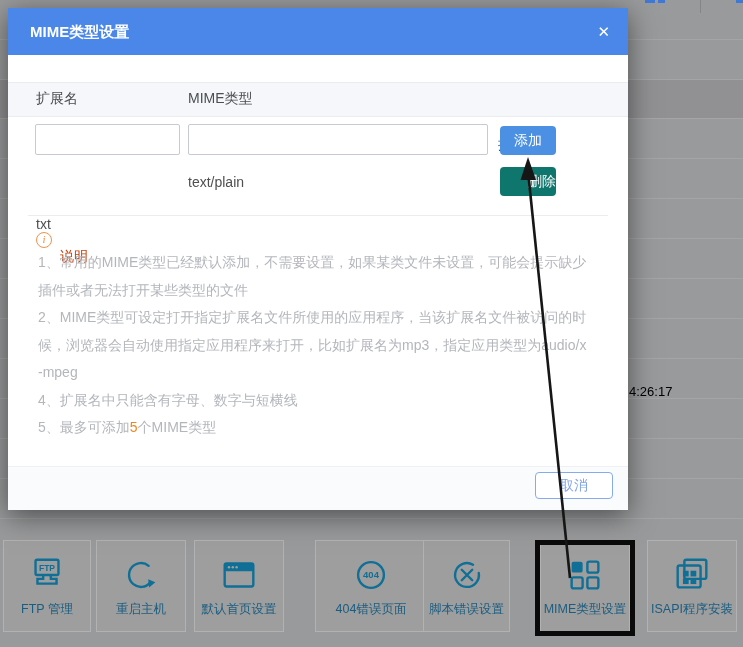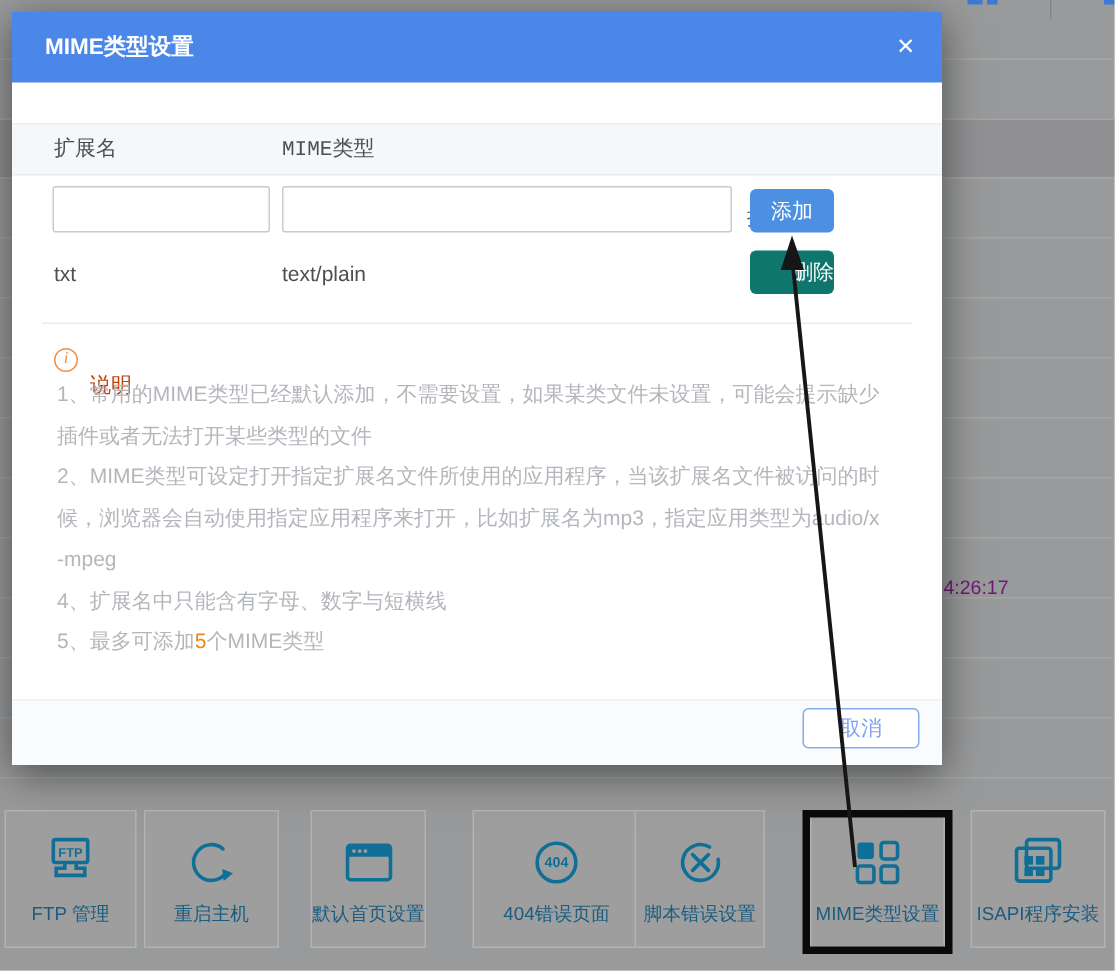"MIME类型" .th-mime { font-family: Liberation Mono, monospace -> none }
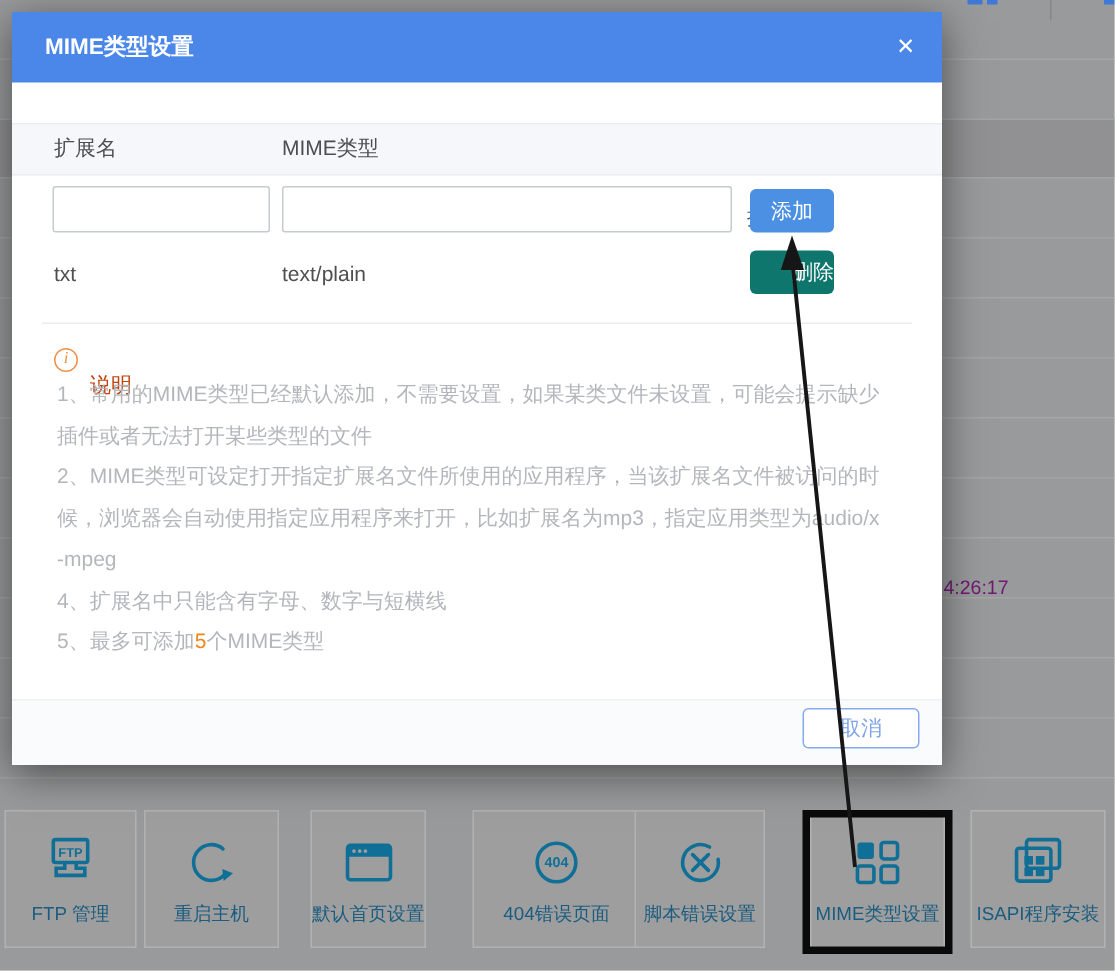"txt" .cell-ext { margin-top: none -> 42px }
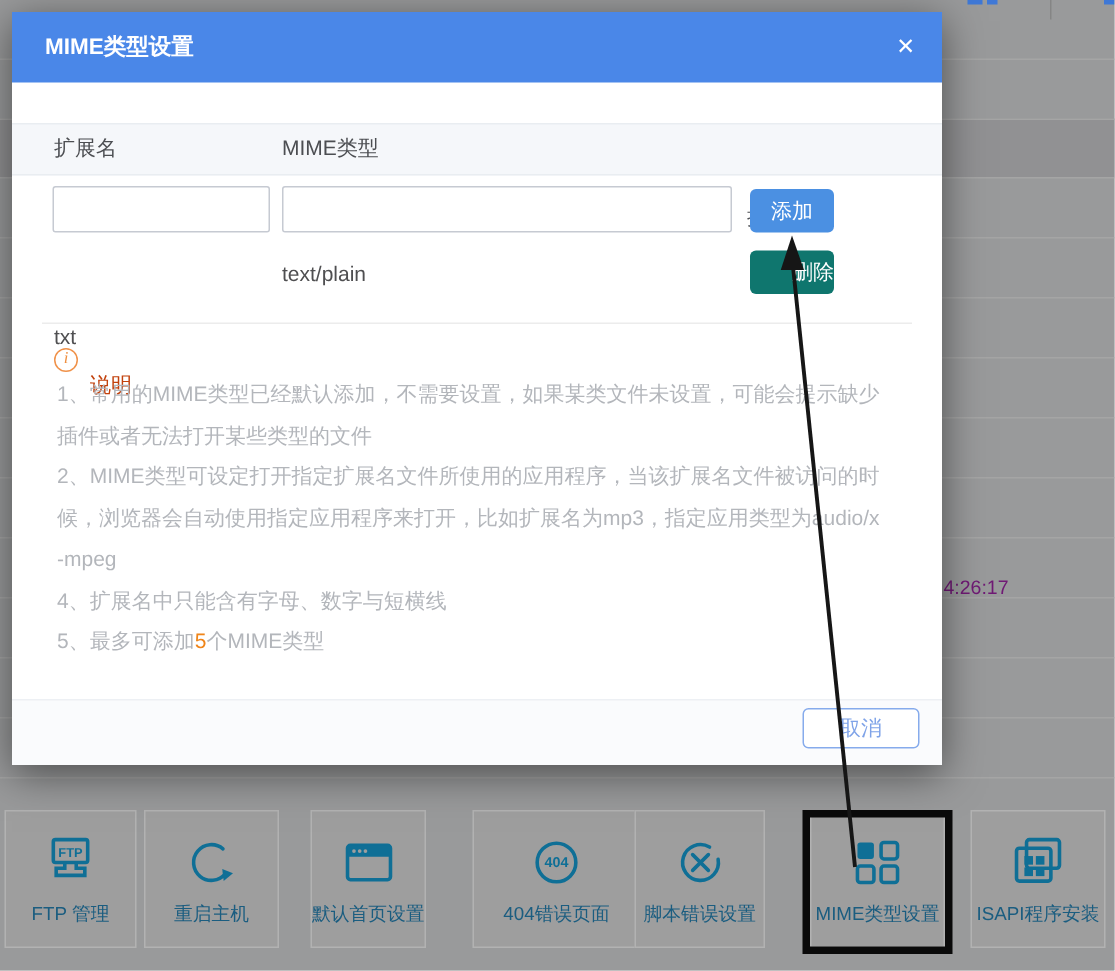"4:26:17" .bg-timestamp { color: #701a75 -> #000000 }
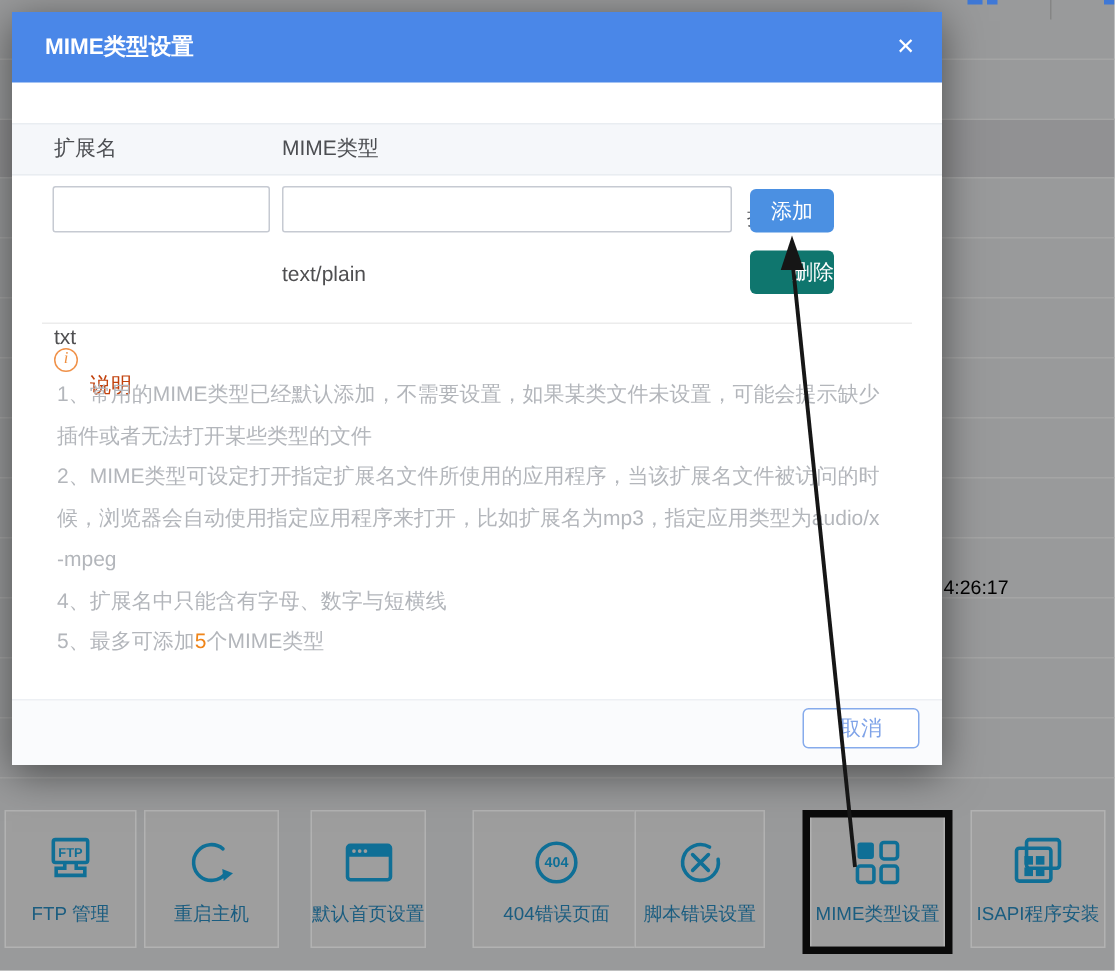"默认首页设置" div.btn-tool { left: 207px -> 194px; width: 77px -> 90px }
